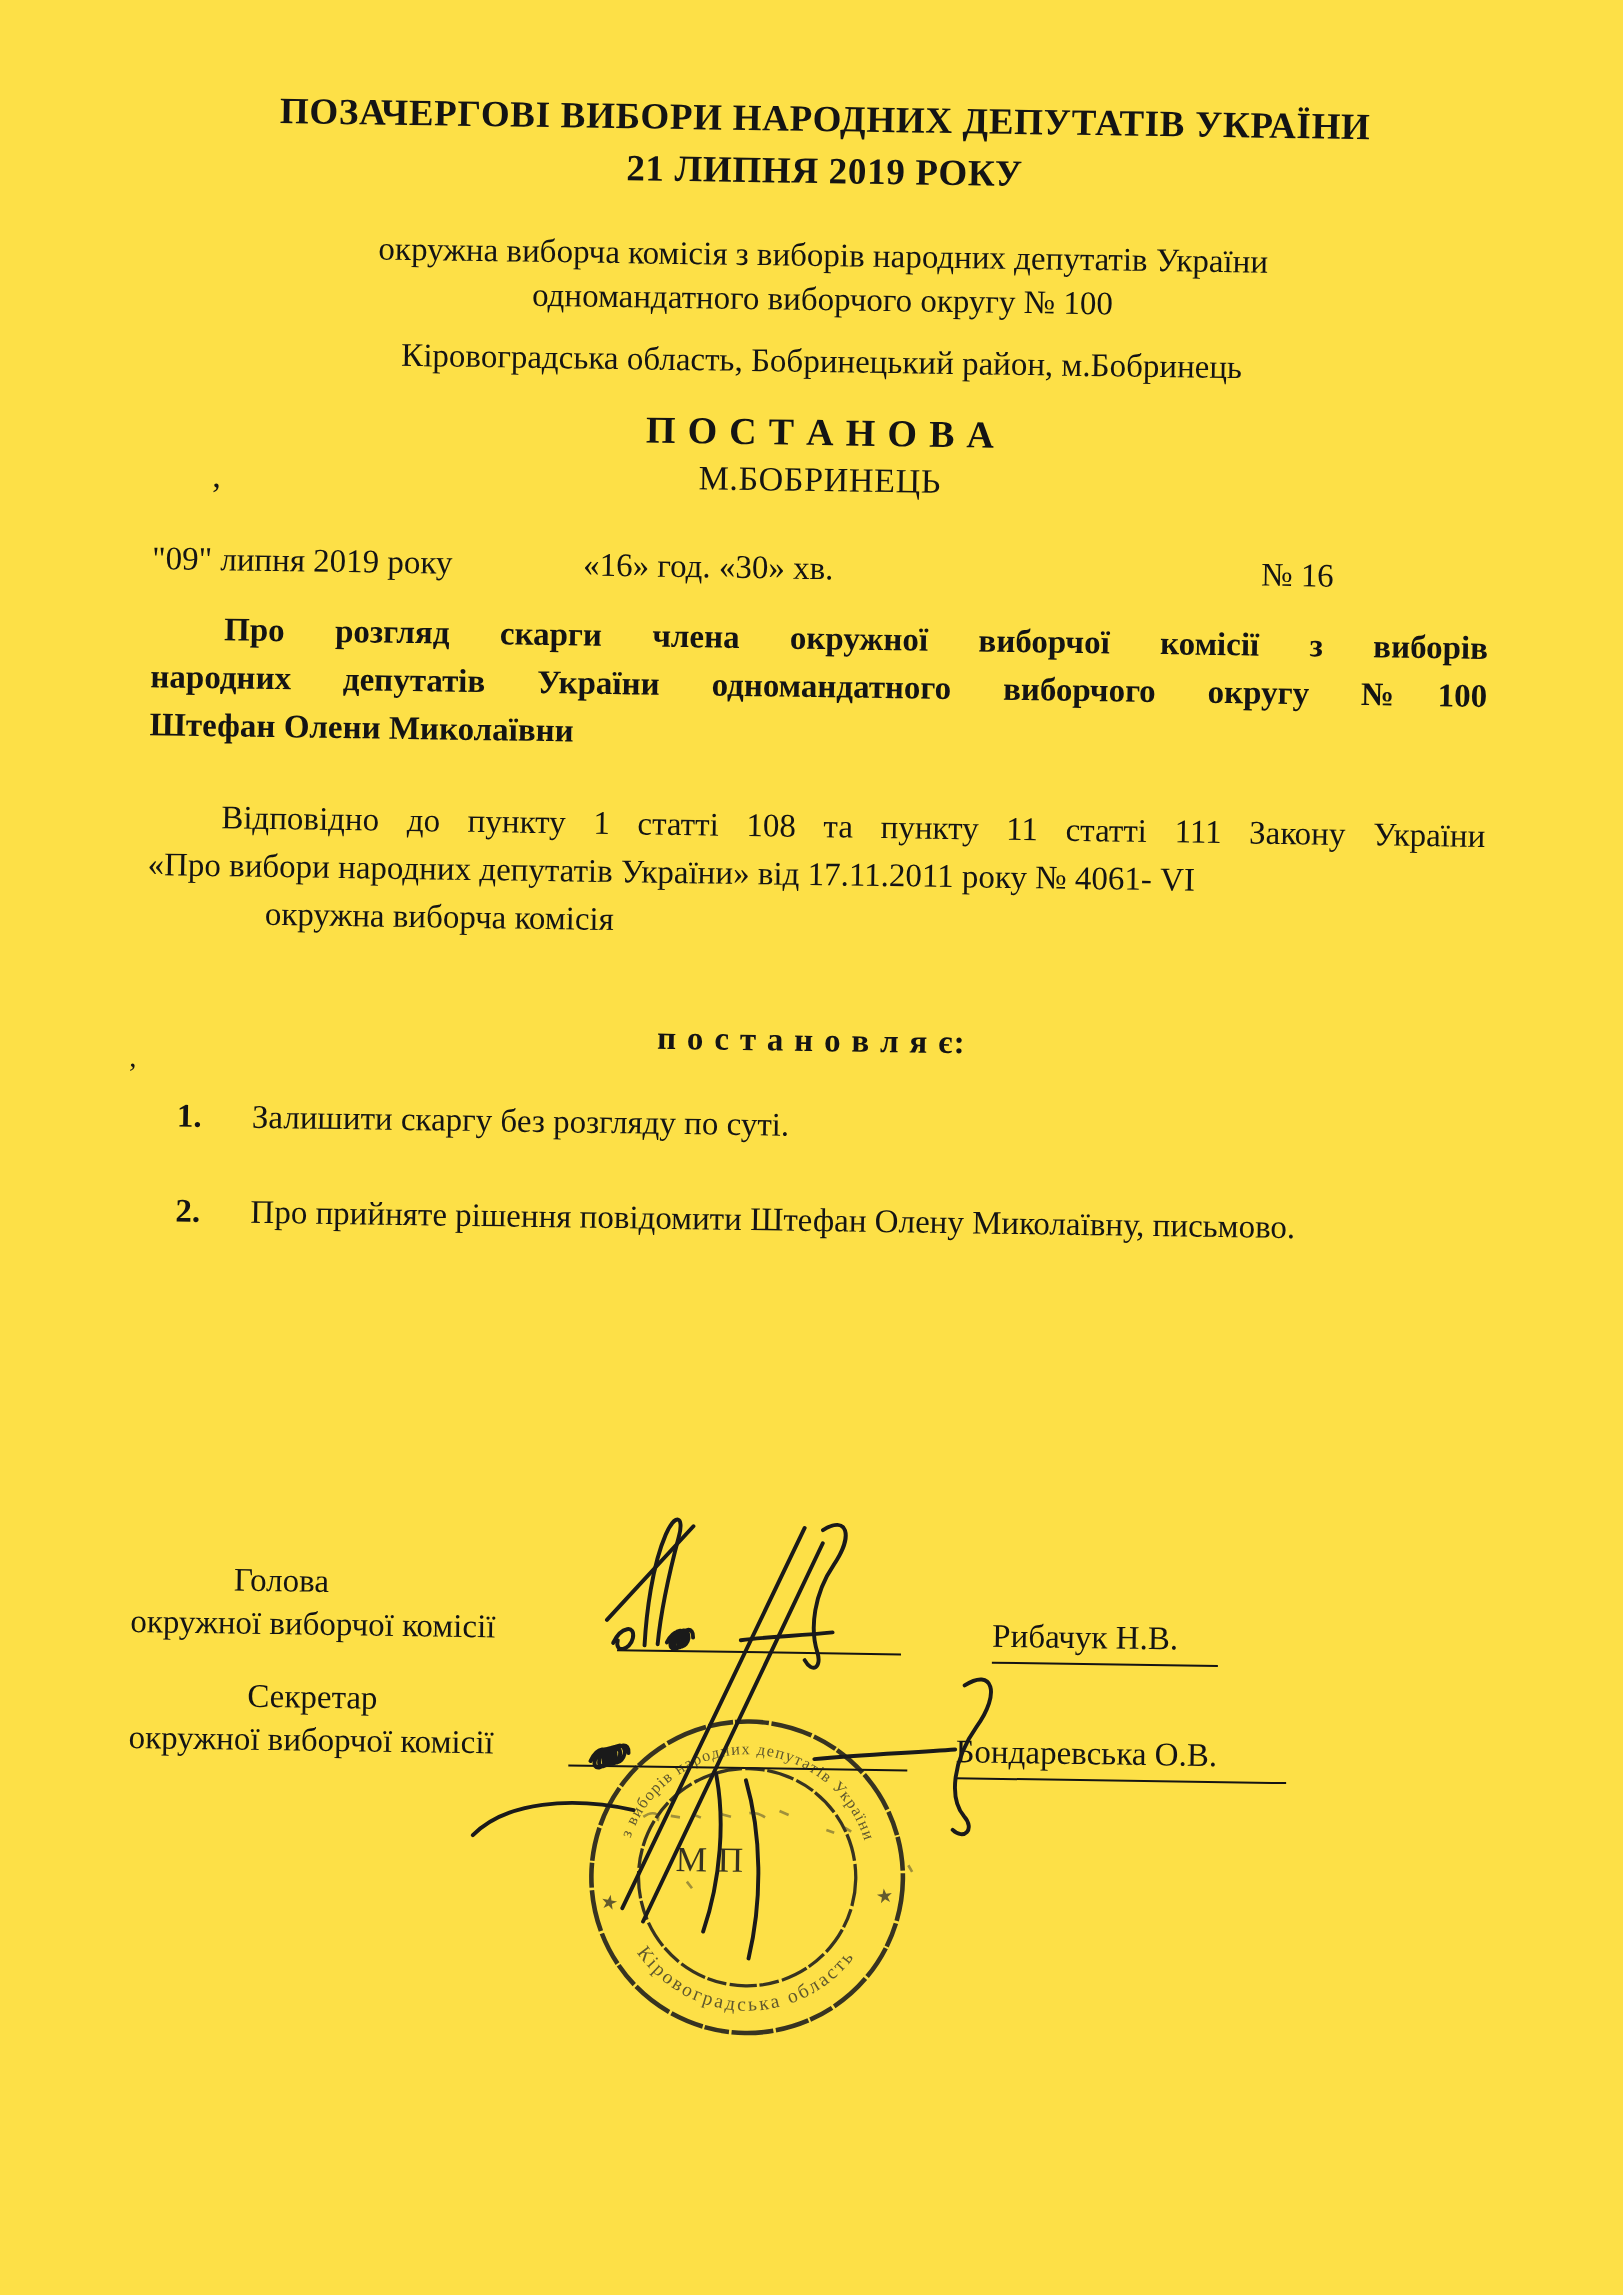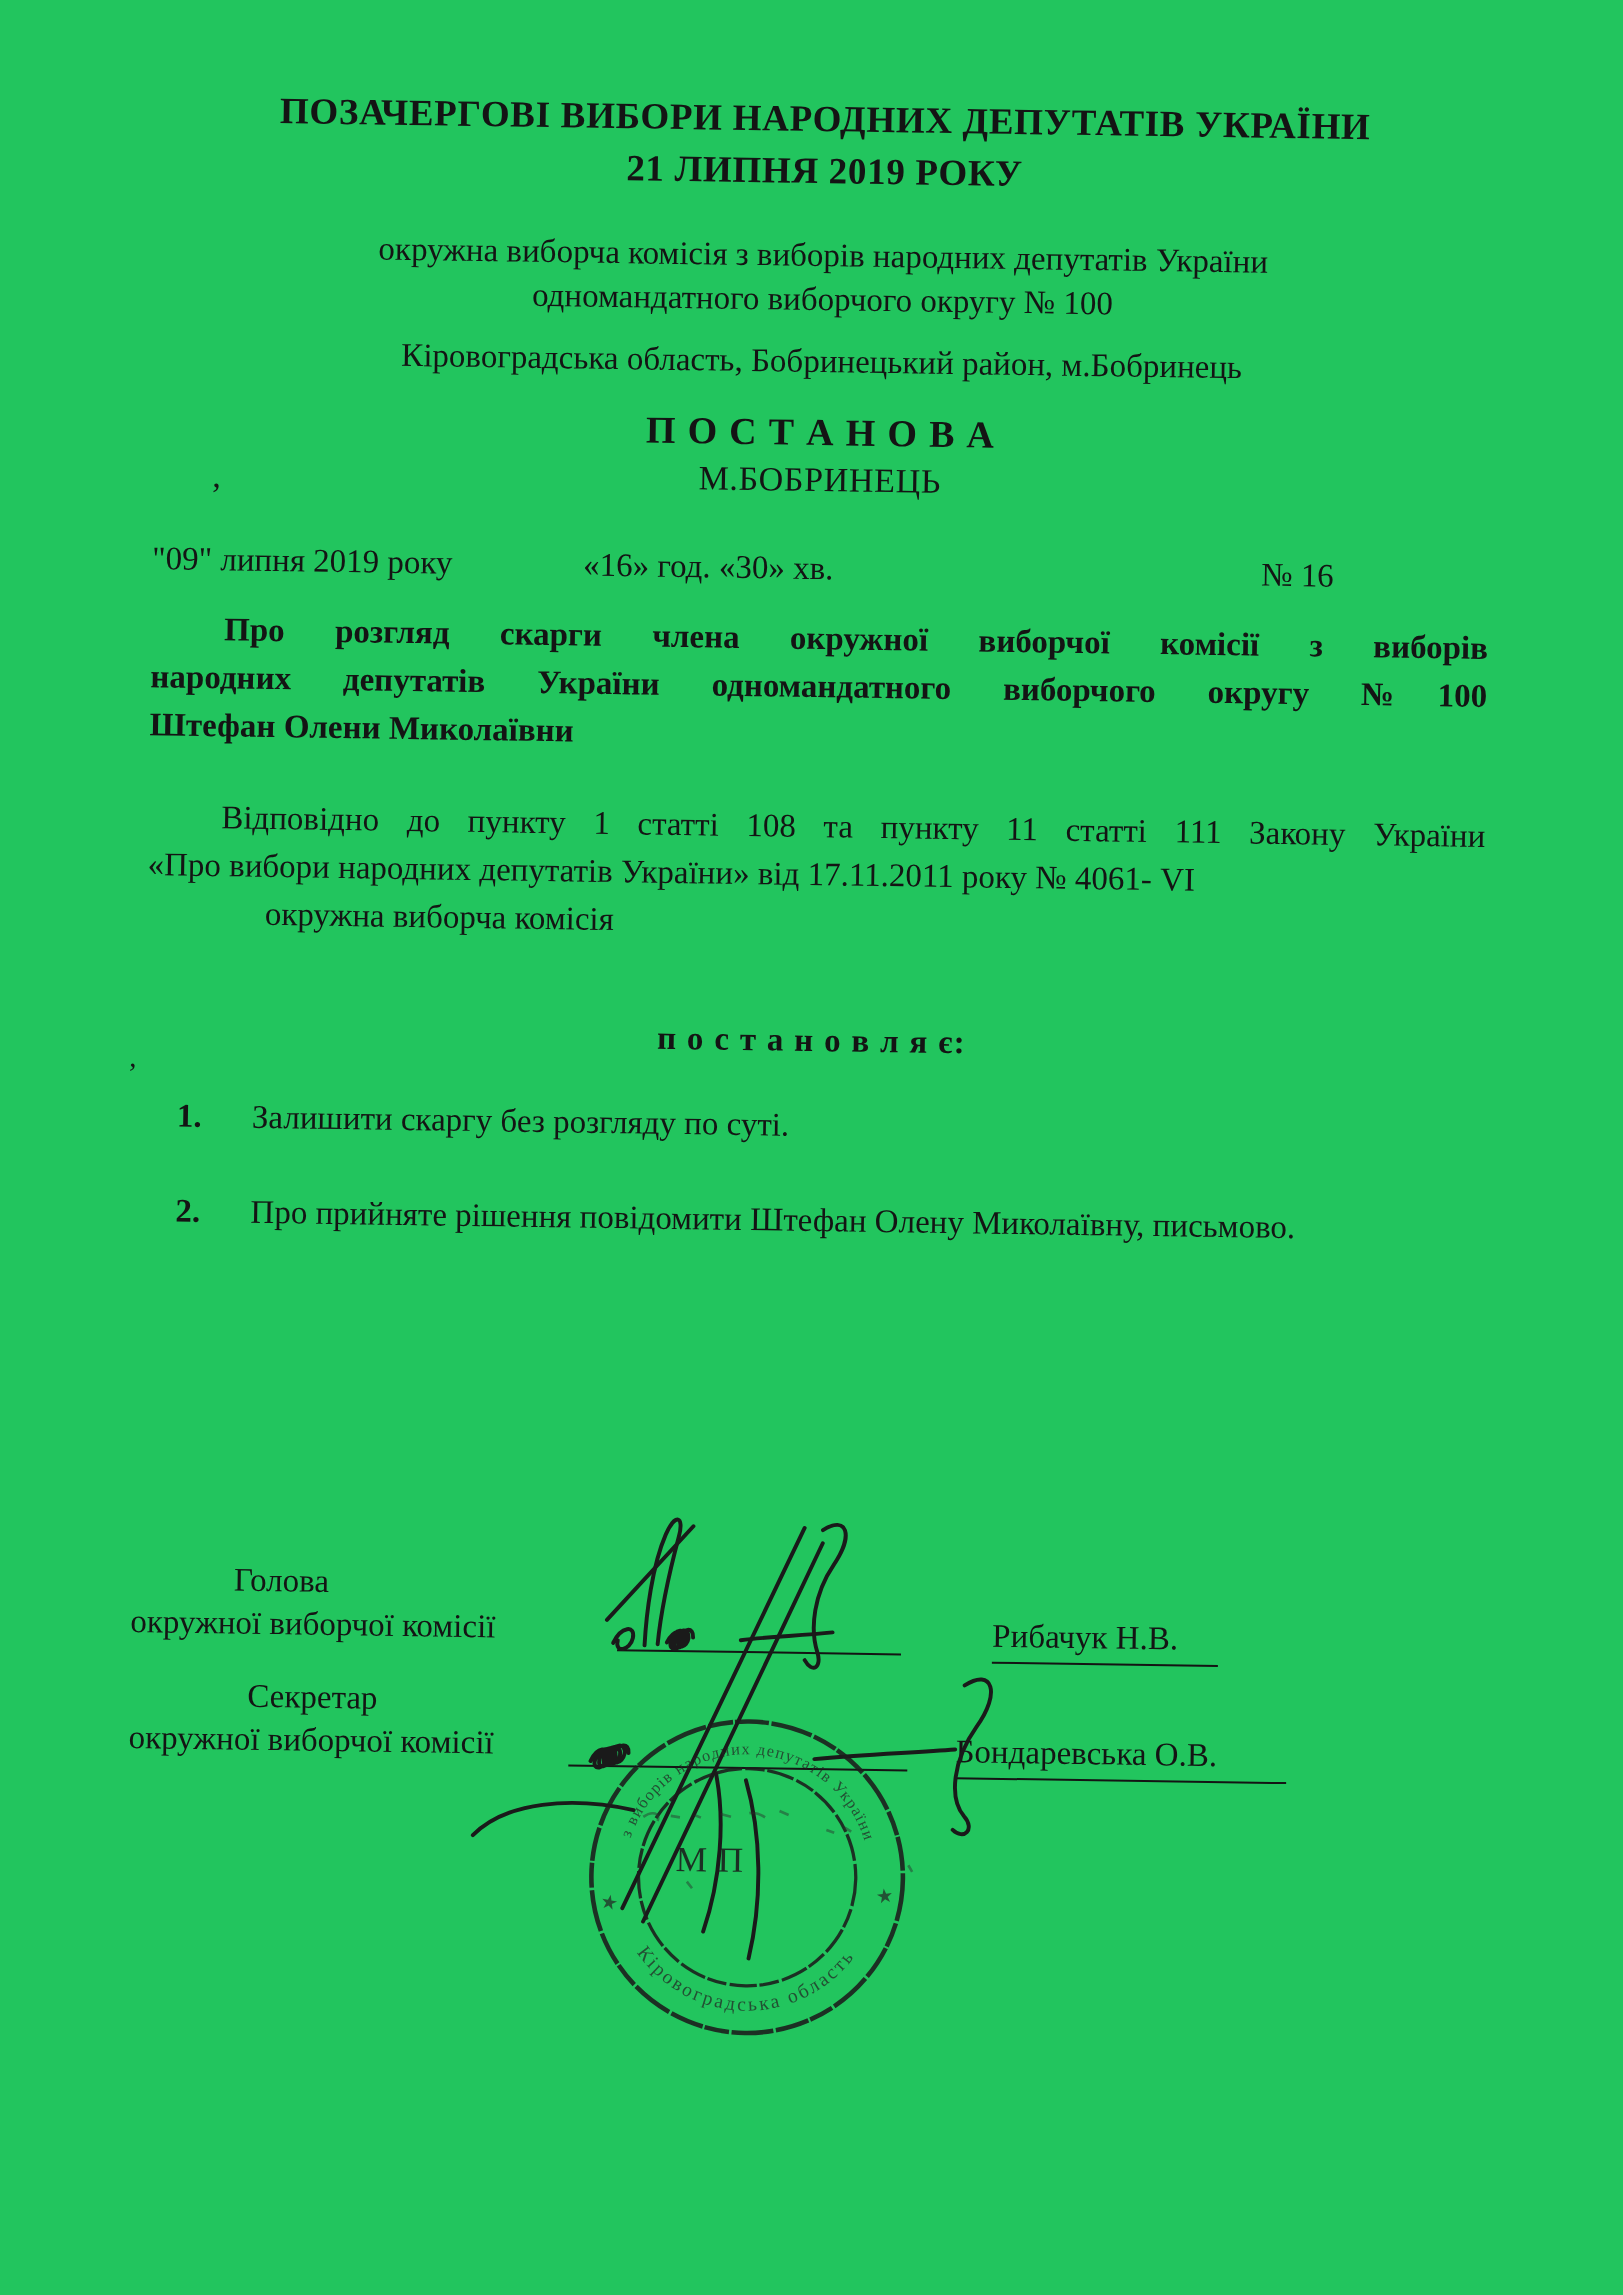"ПОЗАЧЕРГОВІ ВИБОРИ НАРОДНИХ ДЕПУТАТІВ" .page { background: #22c55e -> #fde047 }
